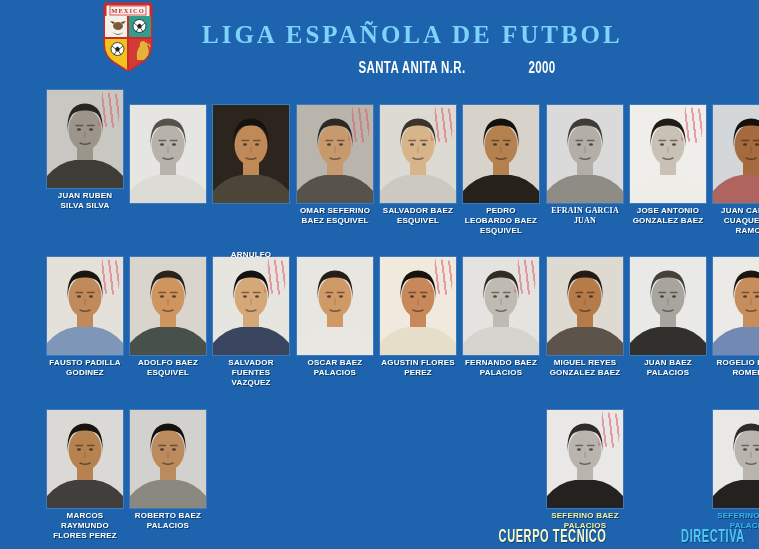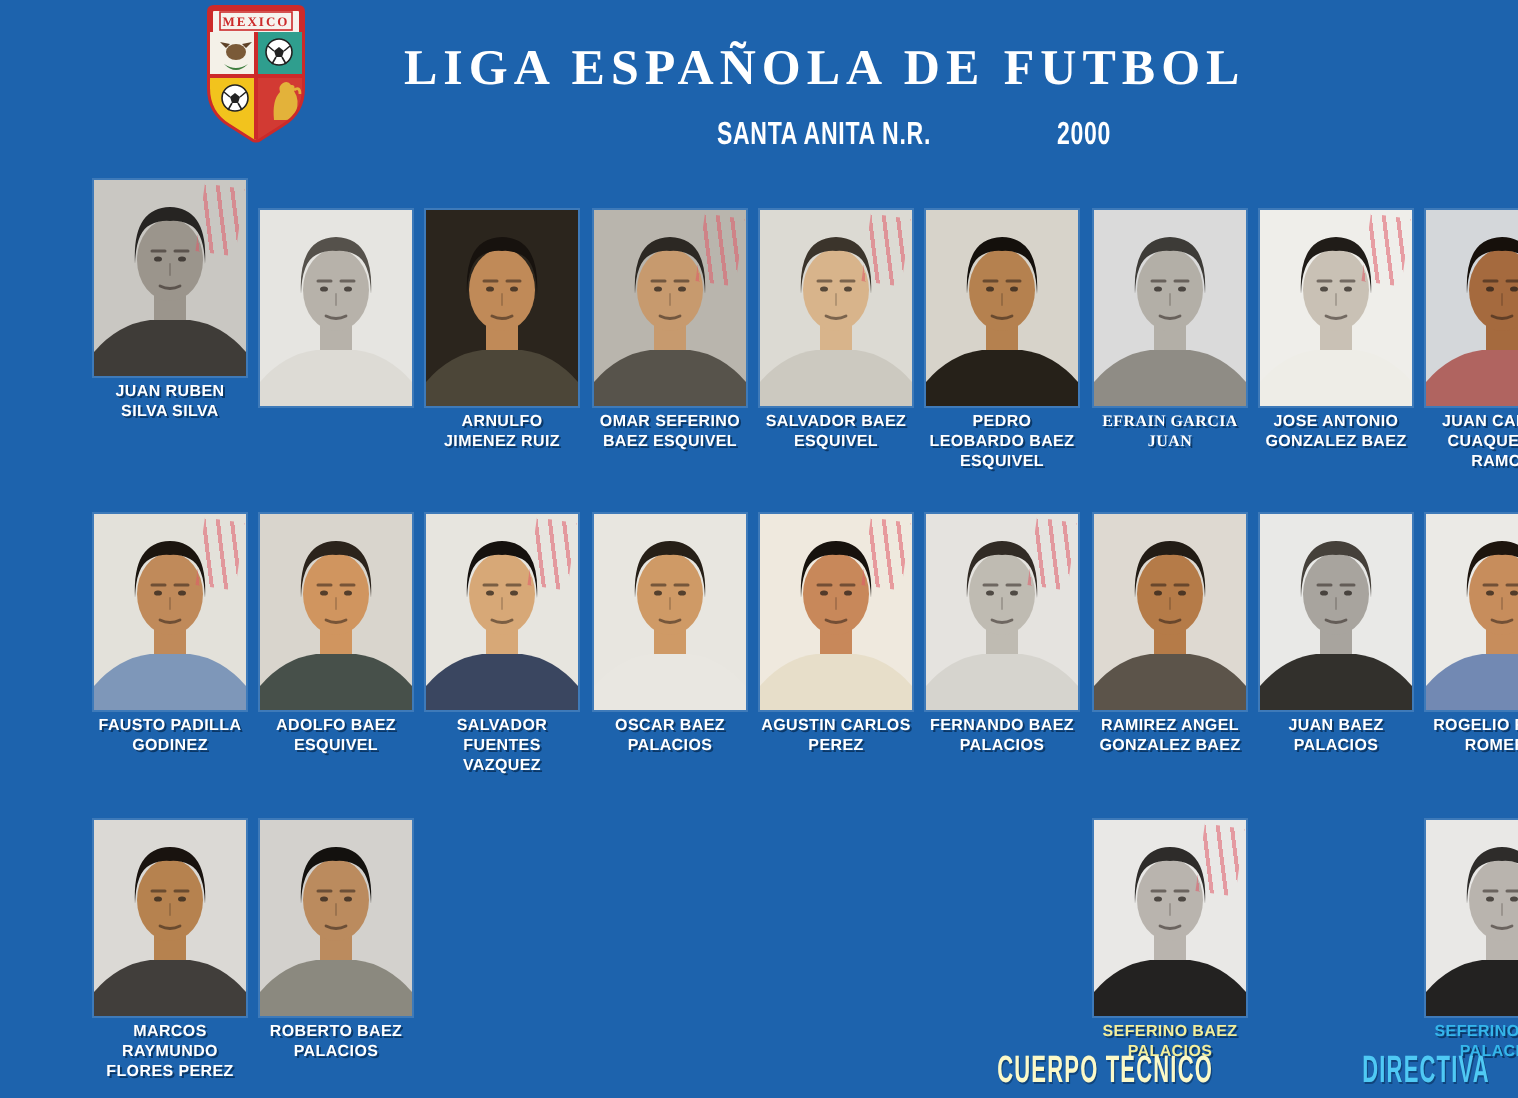"LIGA ESPAÑOLA DE FUTBOL" .title { color: #ffffff -> #7dd3fc }
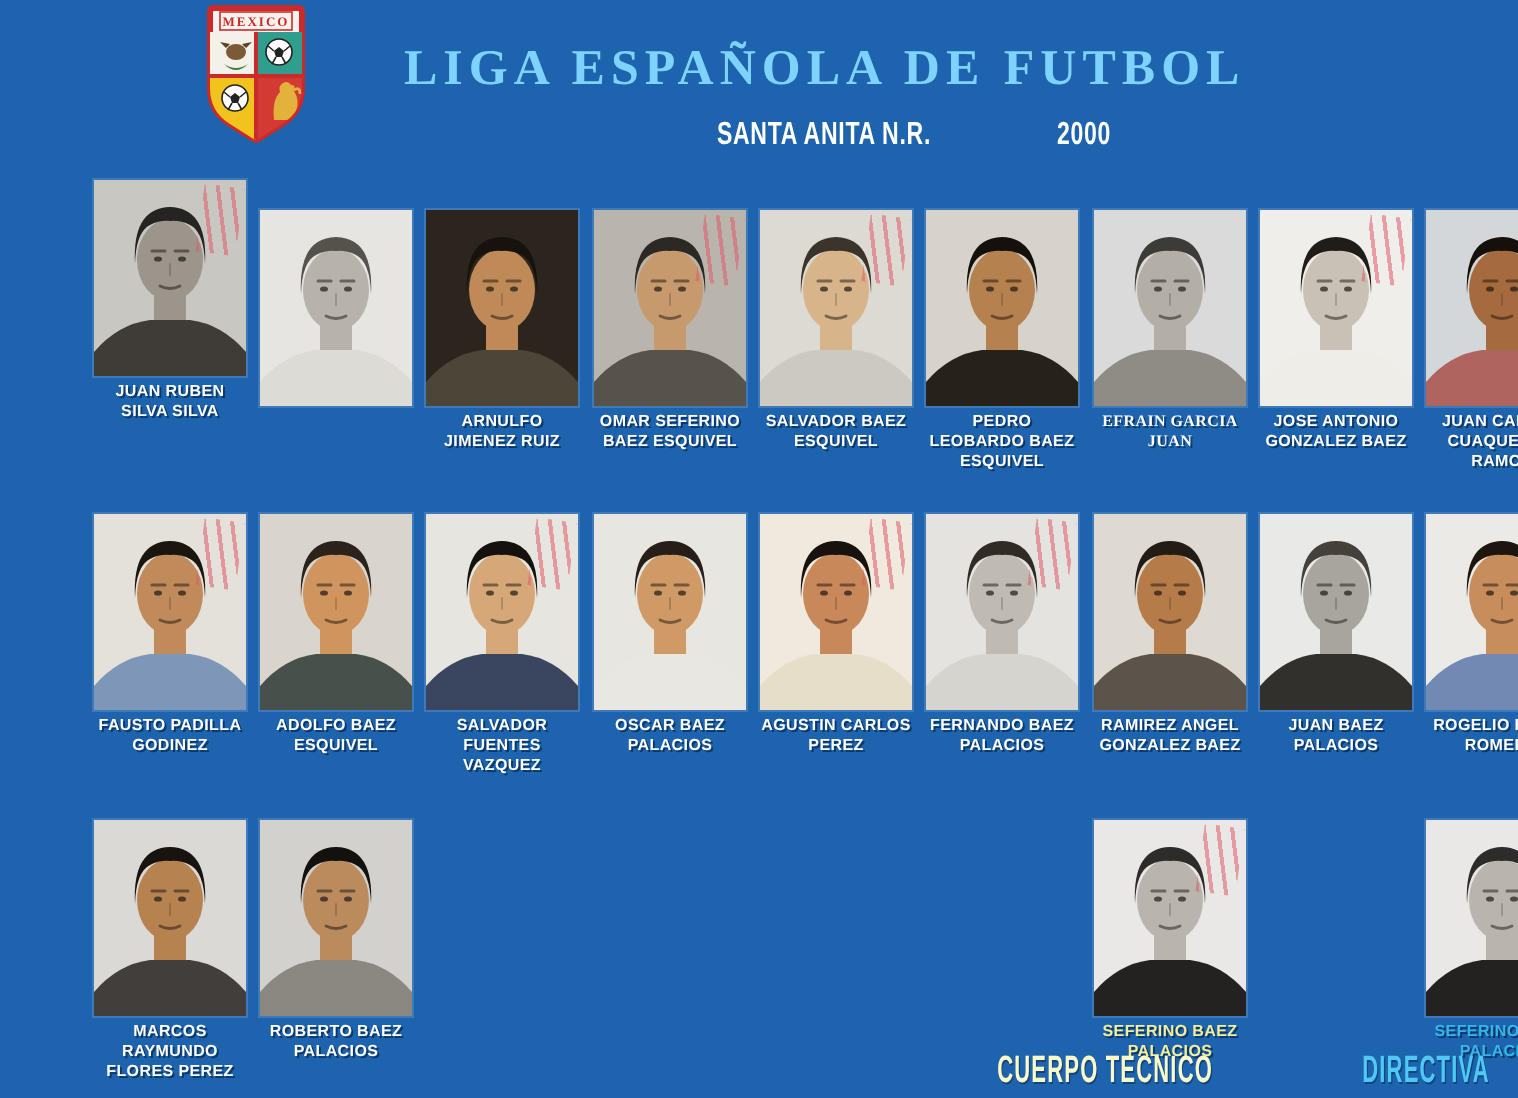"ARNULFO" figure.card { gap: none -> 44px }
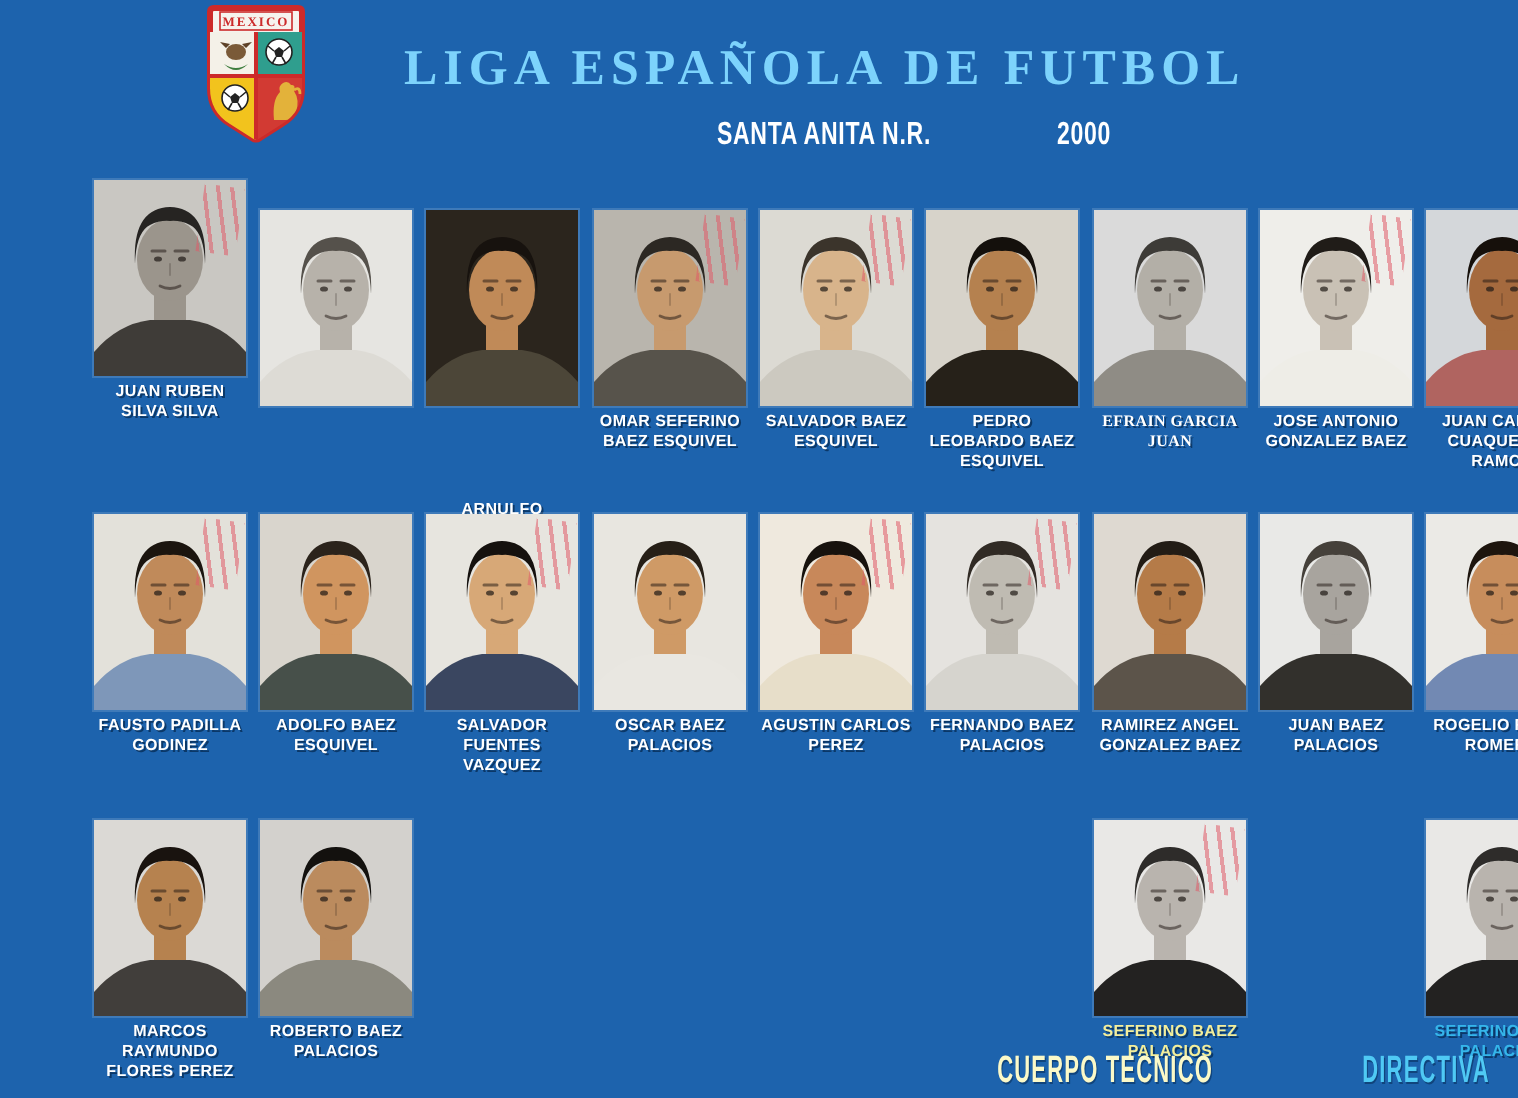"AGUSTIN CARLOS" div { text: CARLOS -> FLORES }
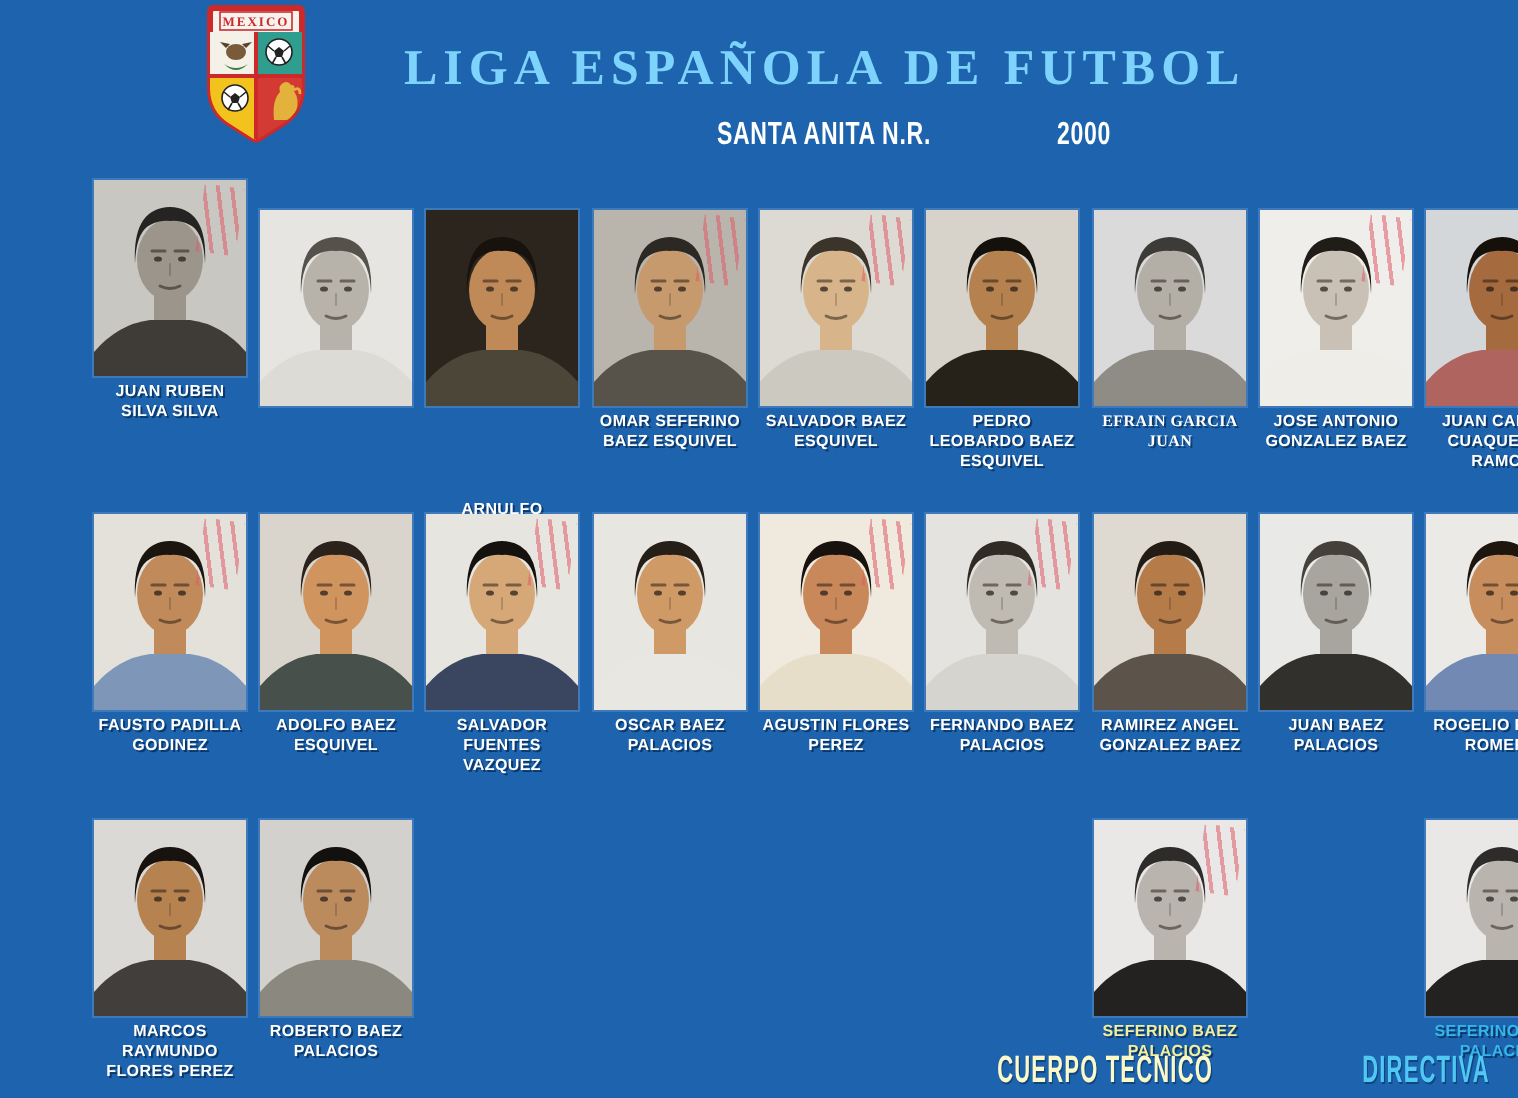"RAMIREZ ANGEL" div { text: RAMIREZ ANGEL -> MIGUEL REYES }
